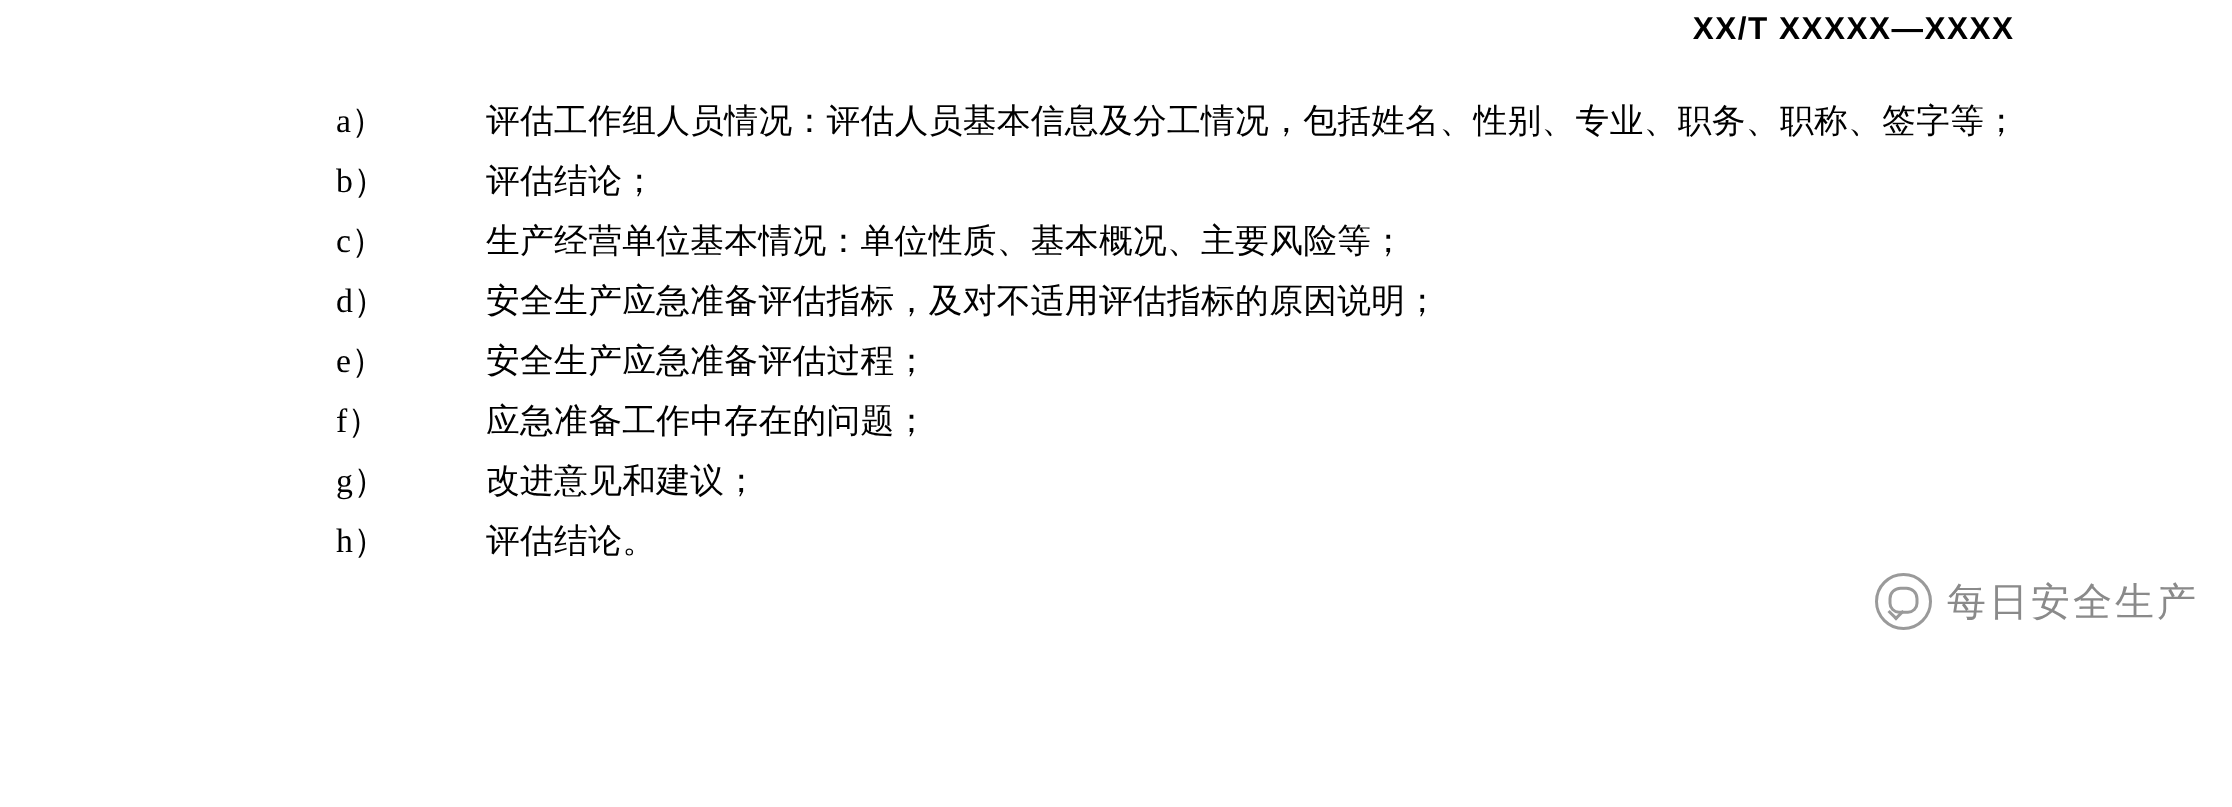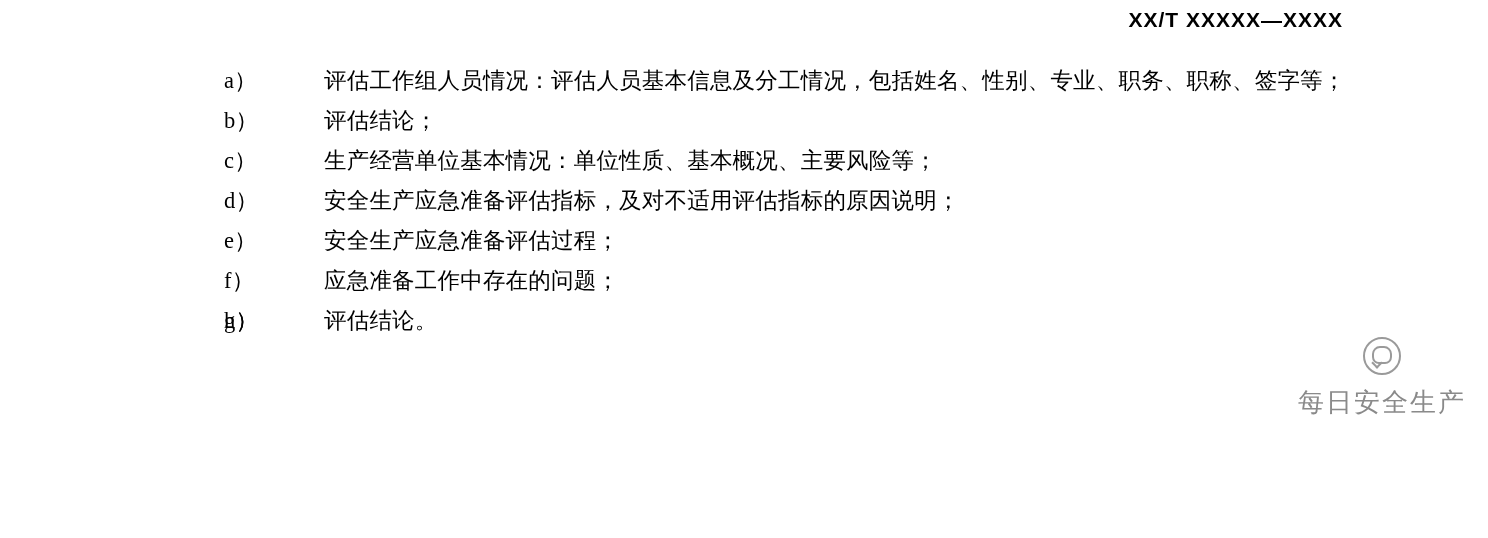"改进意见和建议；" span.item-text { html: none -> <span>改进意见和建议；</span> }
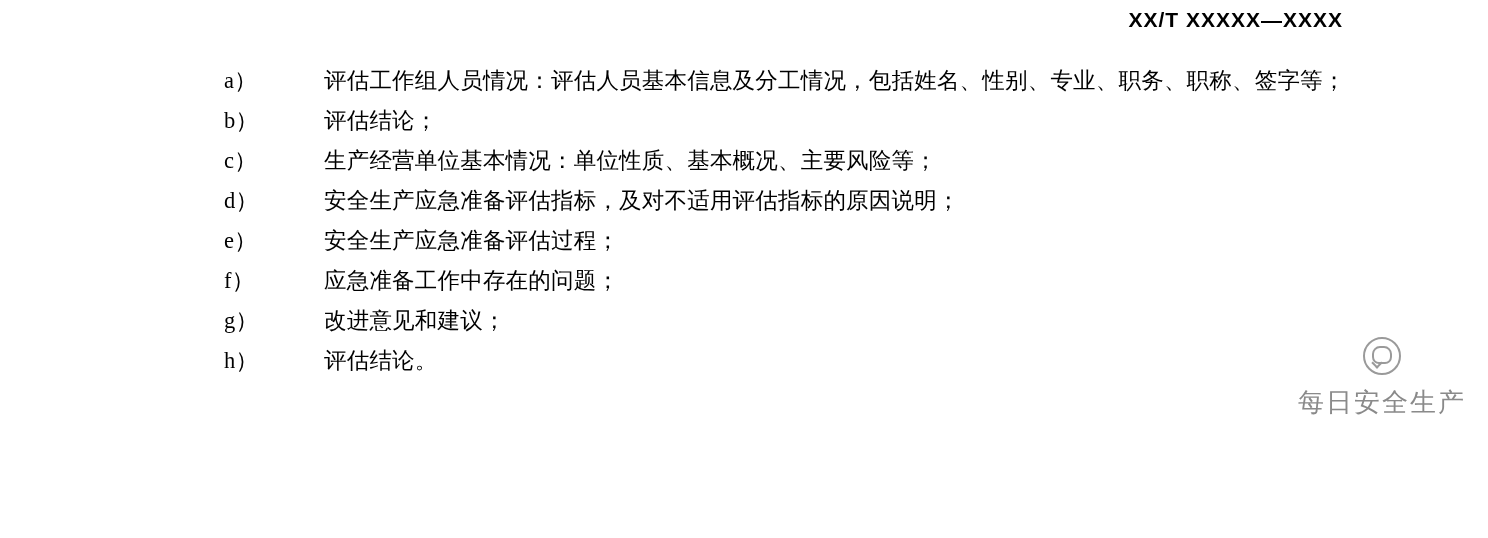"每日安全生产" .wm { flex-direction: column -> none }
